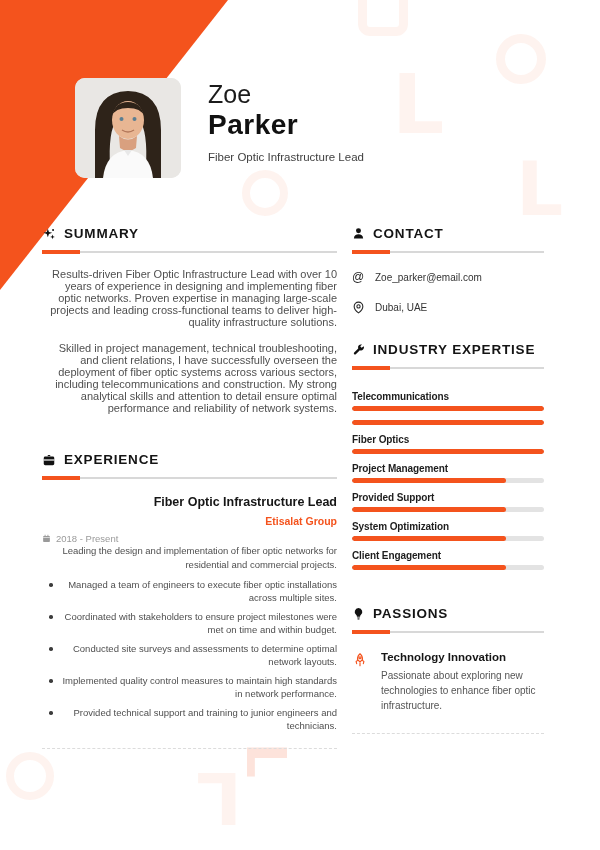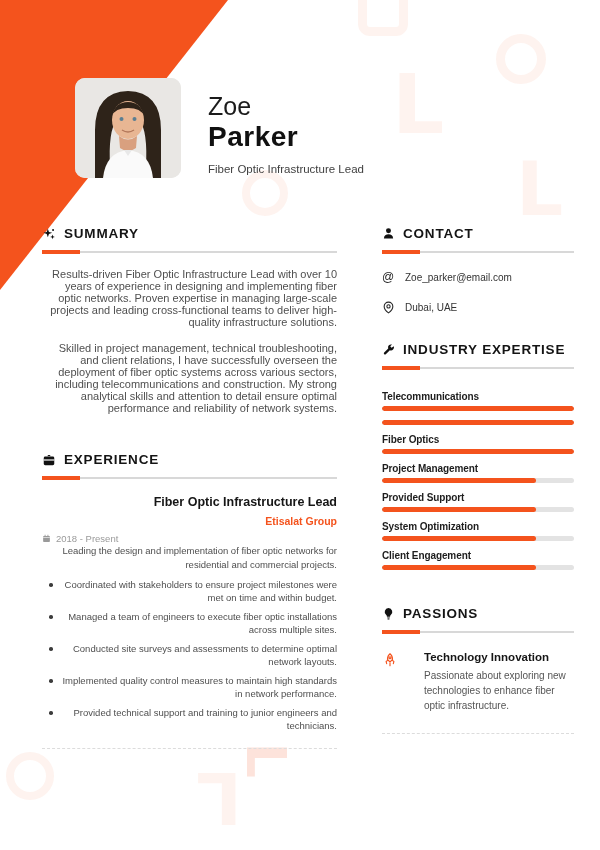"Zoe" .header-text { top: 92px -> 80px }
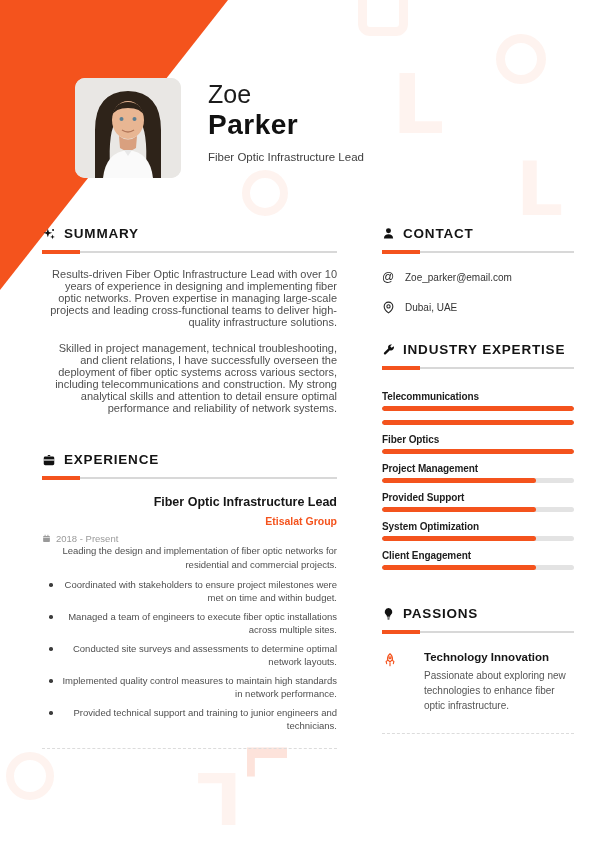"CONTACT" .col-right { left: 382px -> 352px }
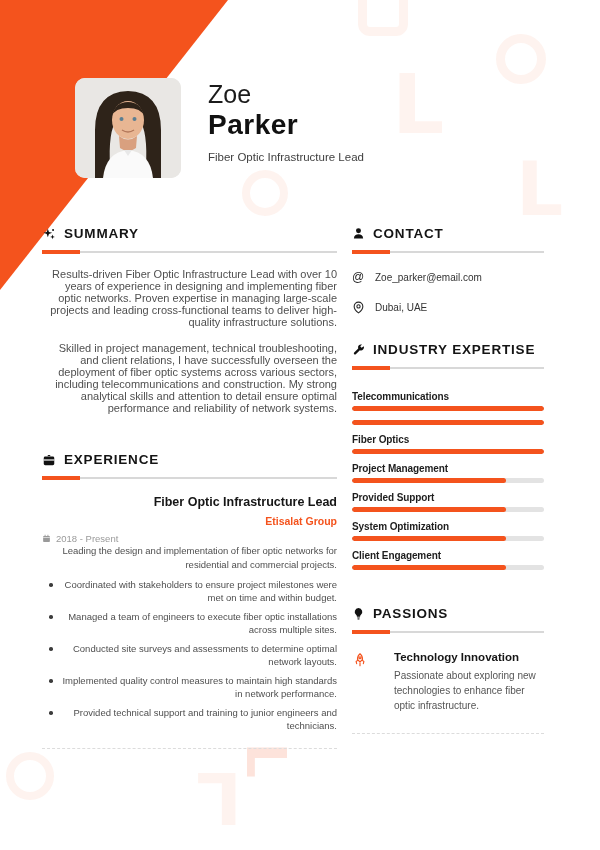"Coordinated with stakeholders to ensure" li { order: before "Managed a team of engineers" -> after "Managed a team of engineers" }
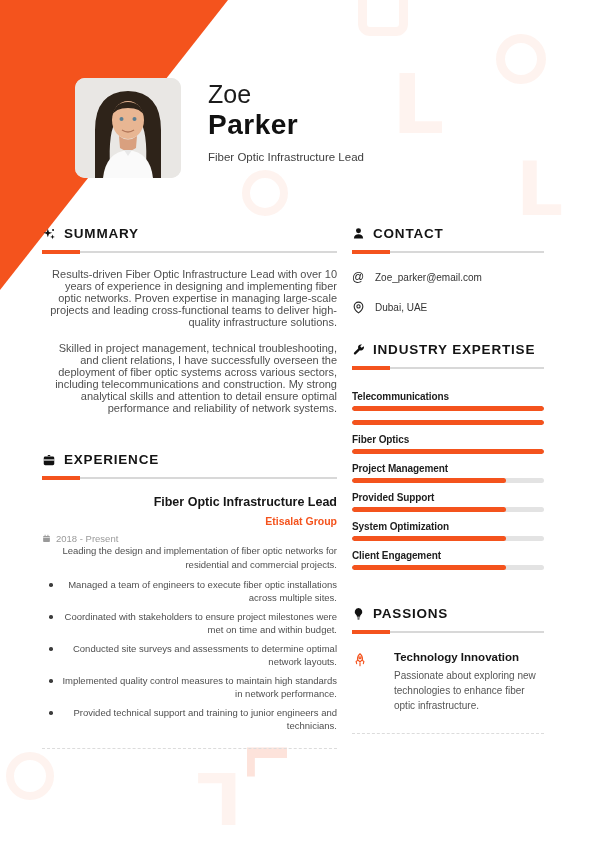"Technology Innovation" .passion-item { gap: 26px -> 13px }
